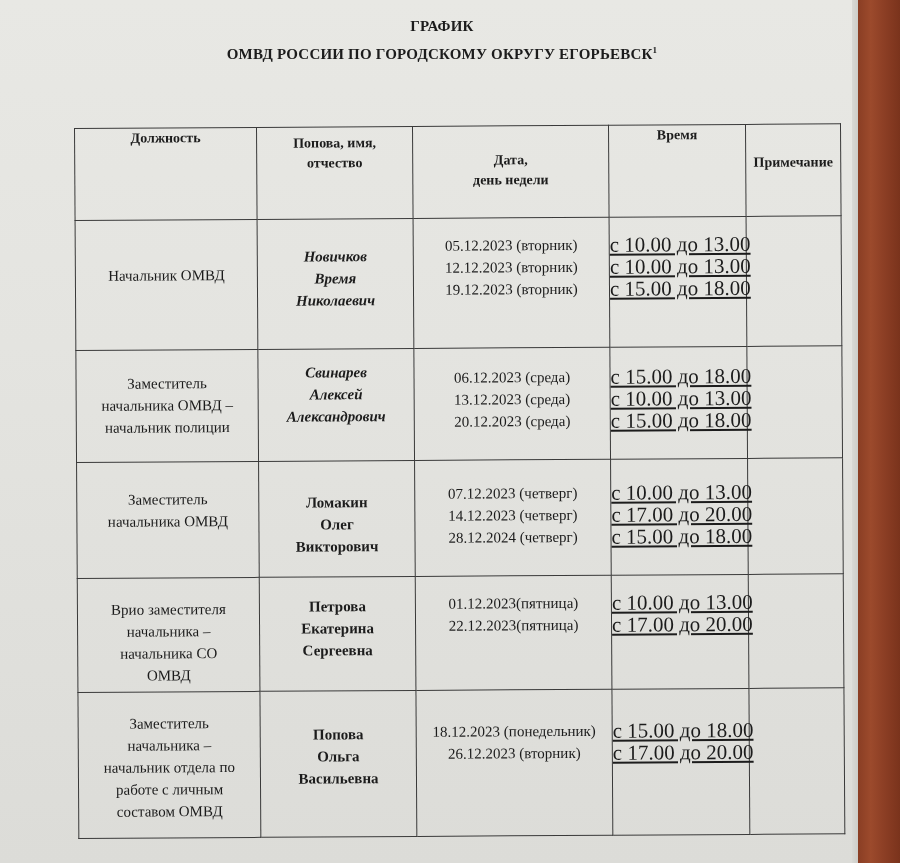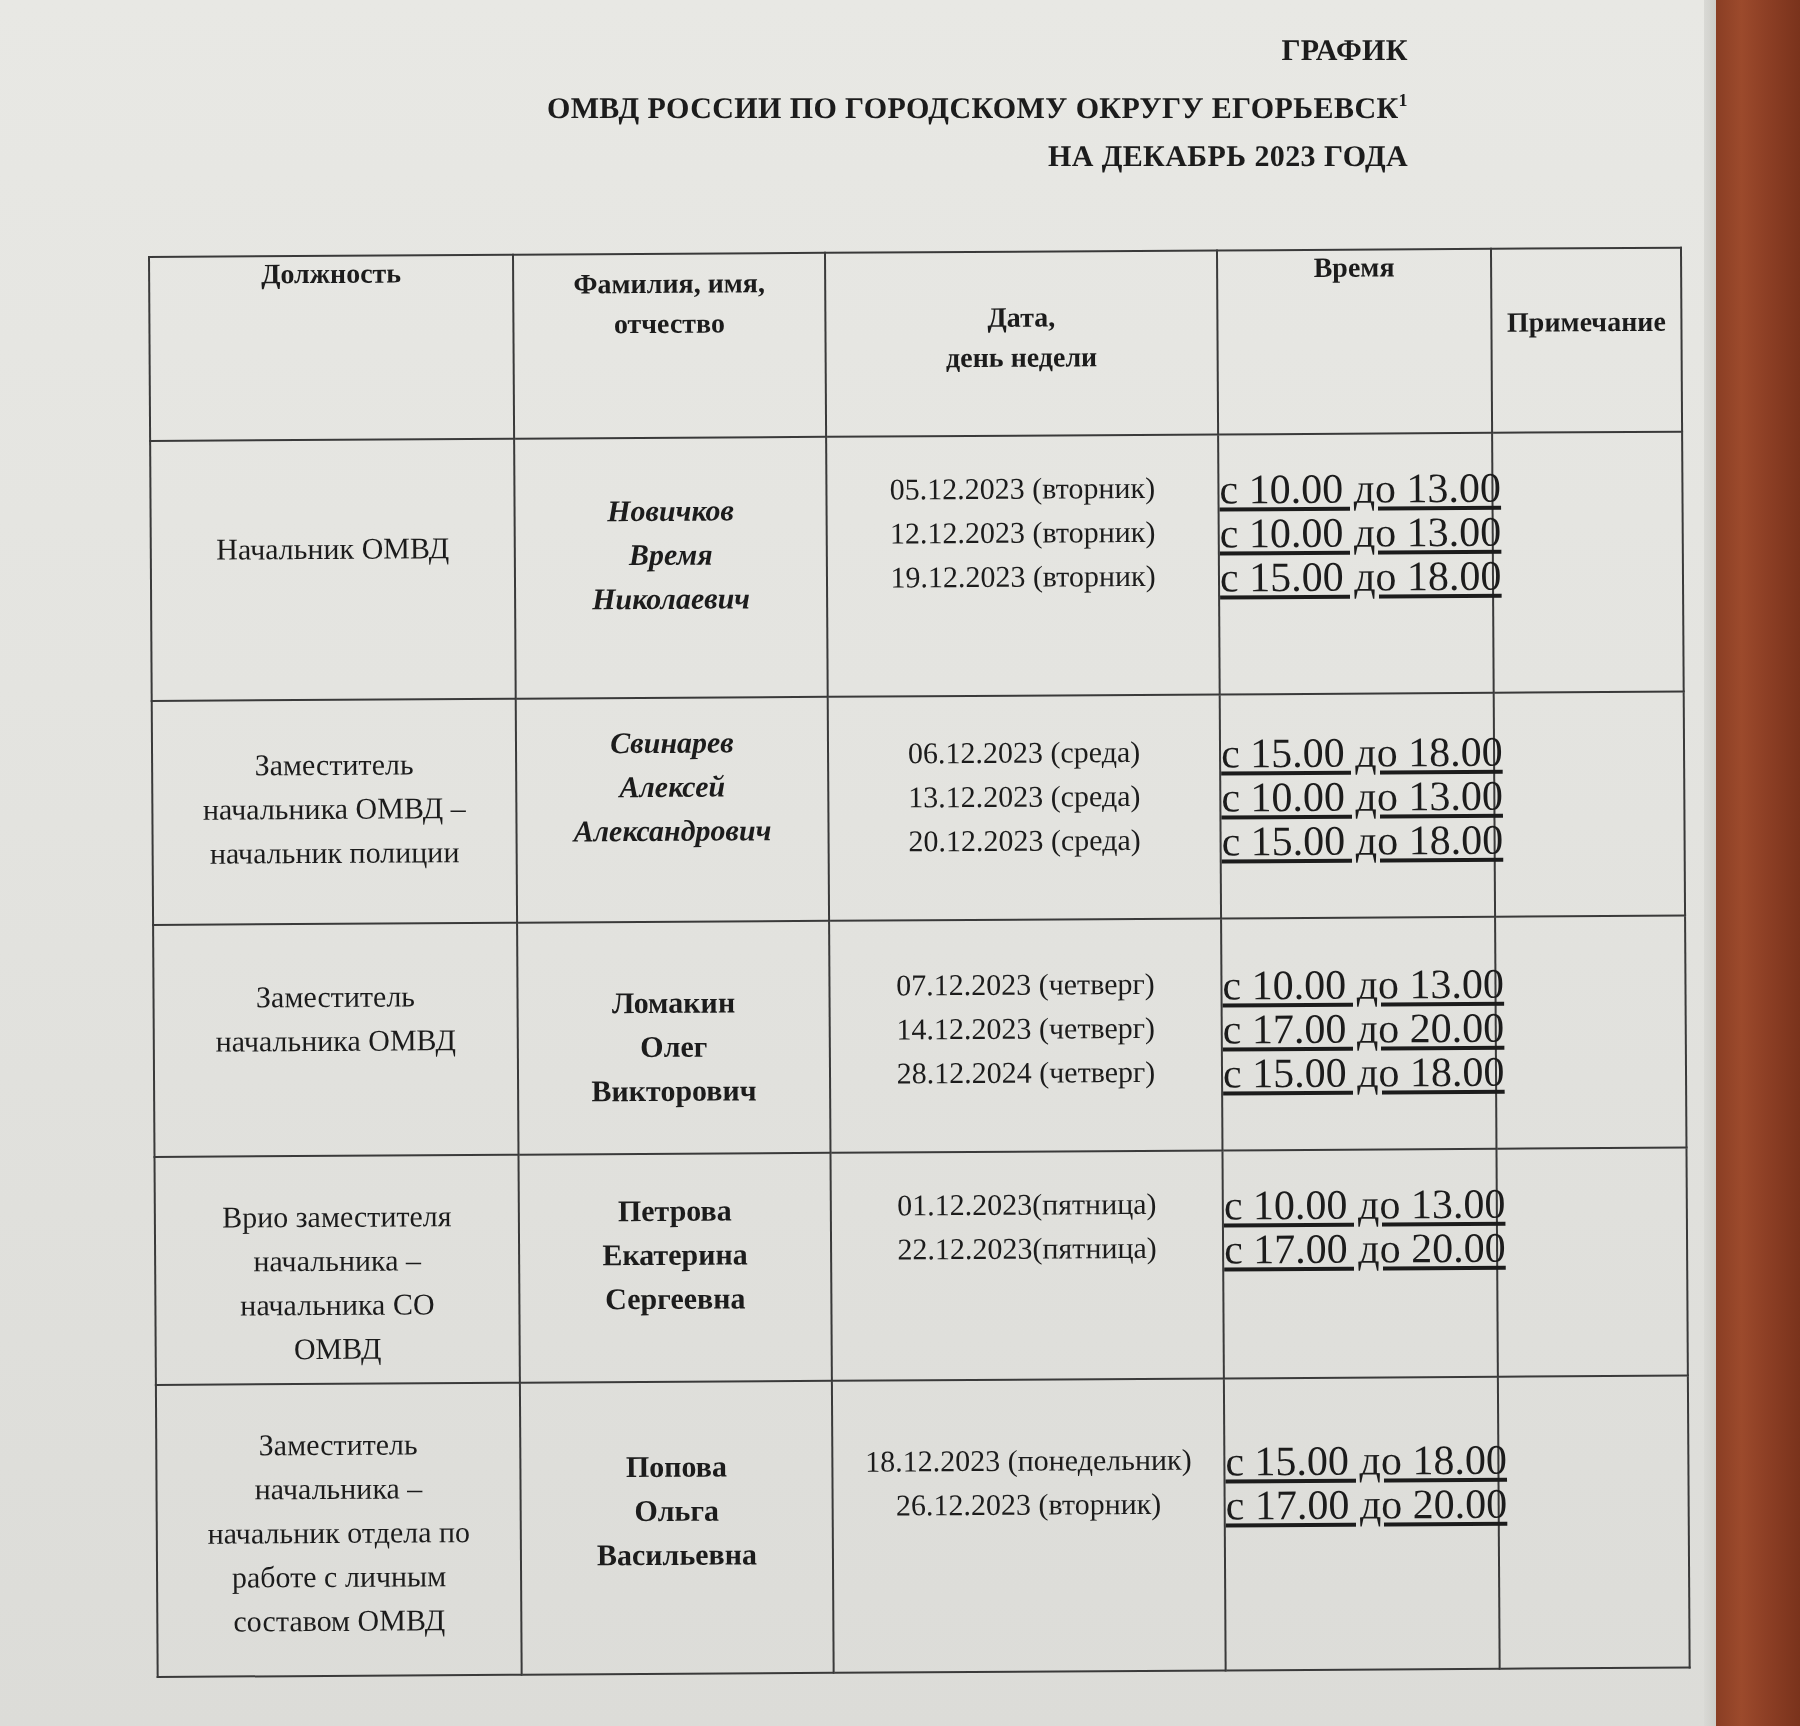"ГРАФИК" .title { left: 204px -> 192px; text-align: right -> center }
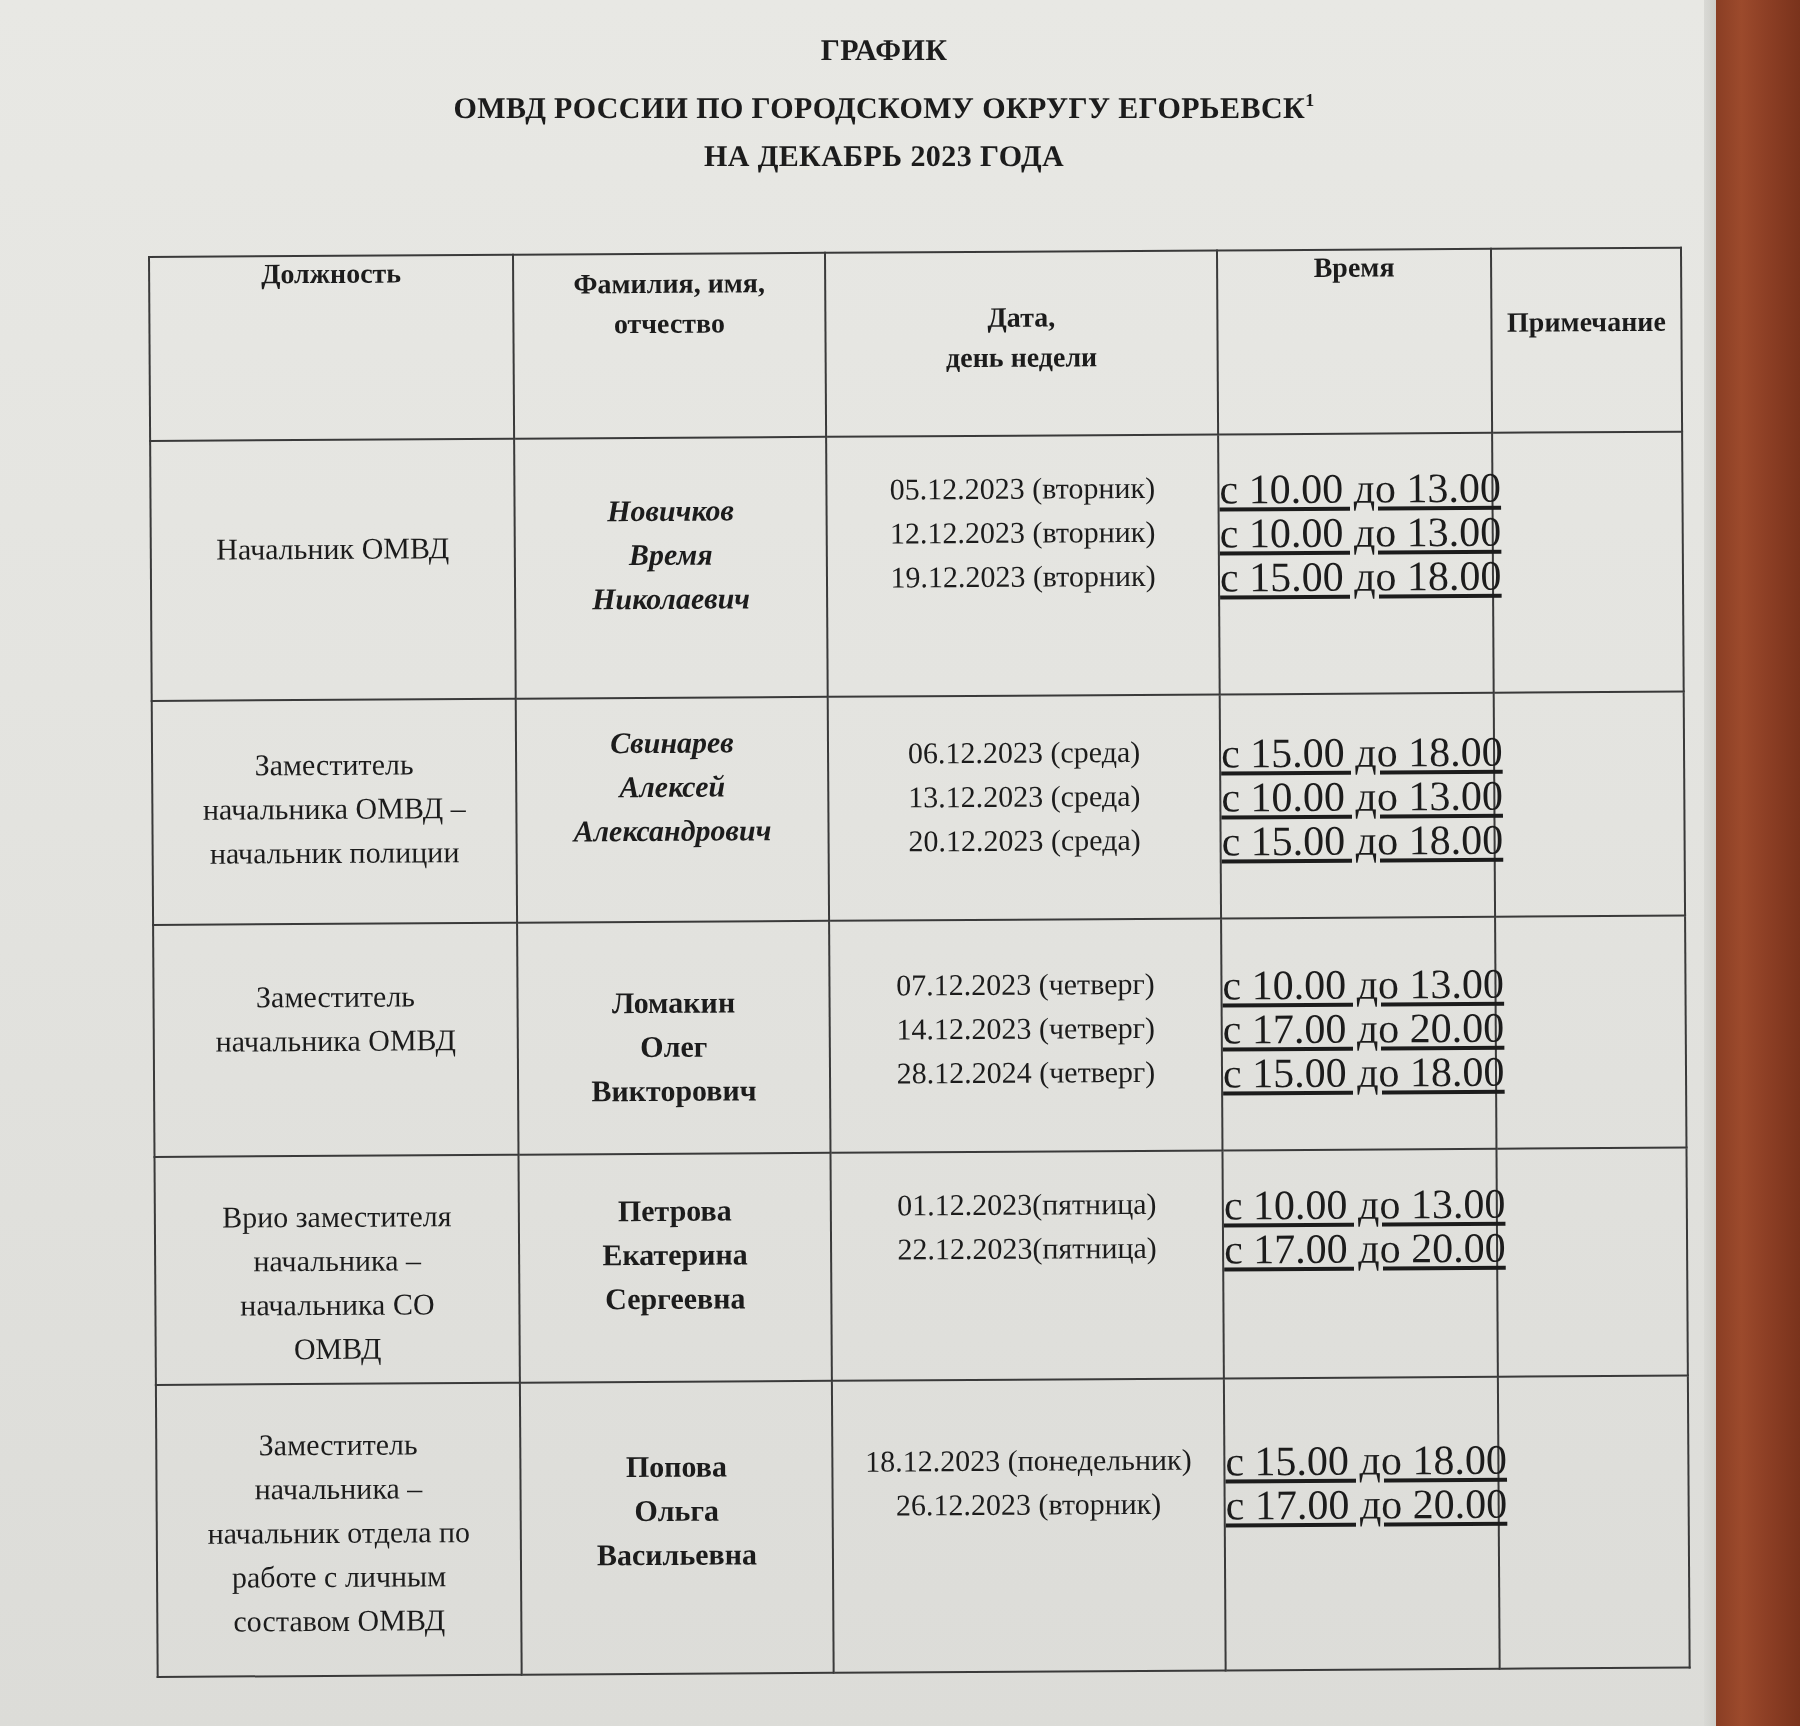"НА ДЕКАБРЬ 2023 ГОДА" div { html: <div>НА ДЕКАБРЬ 2023 ГОДА</div> -> none }
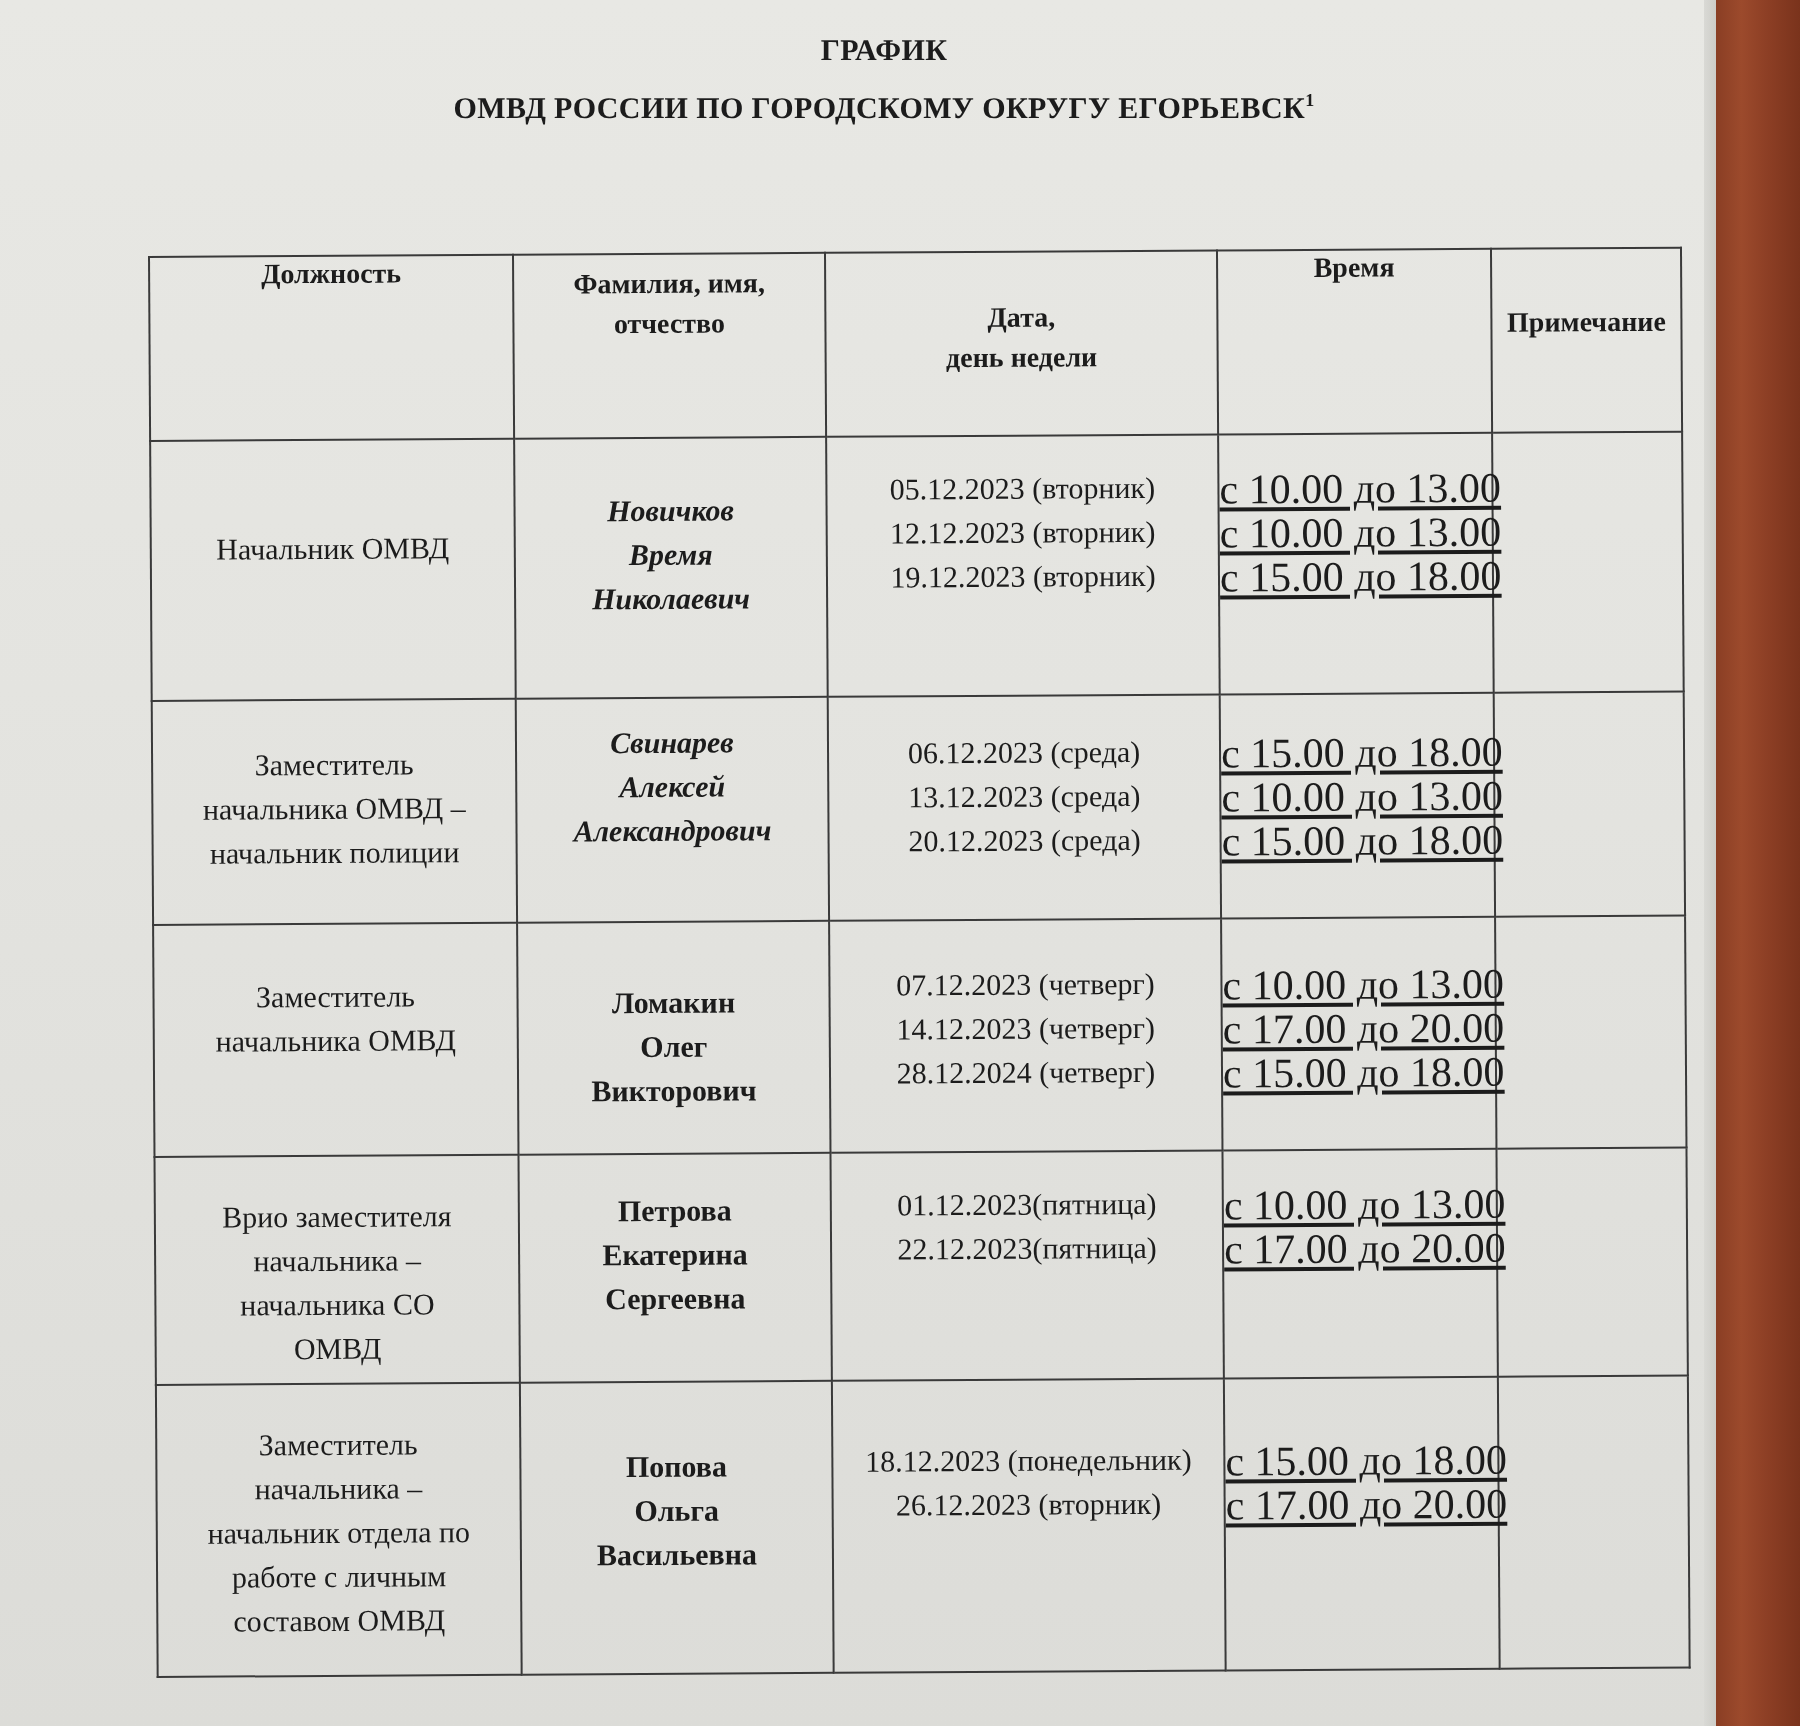"Фамилия, имя," span.line { text: Фамилия -> Попова }
